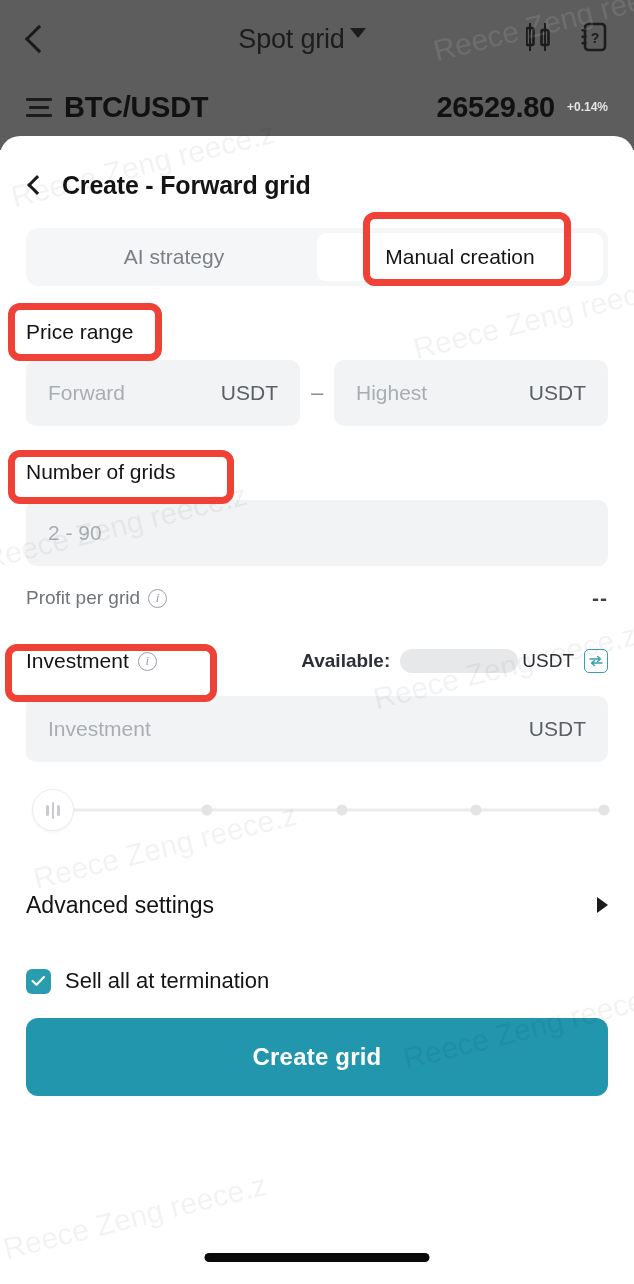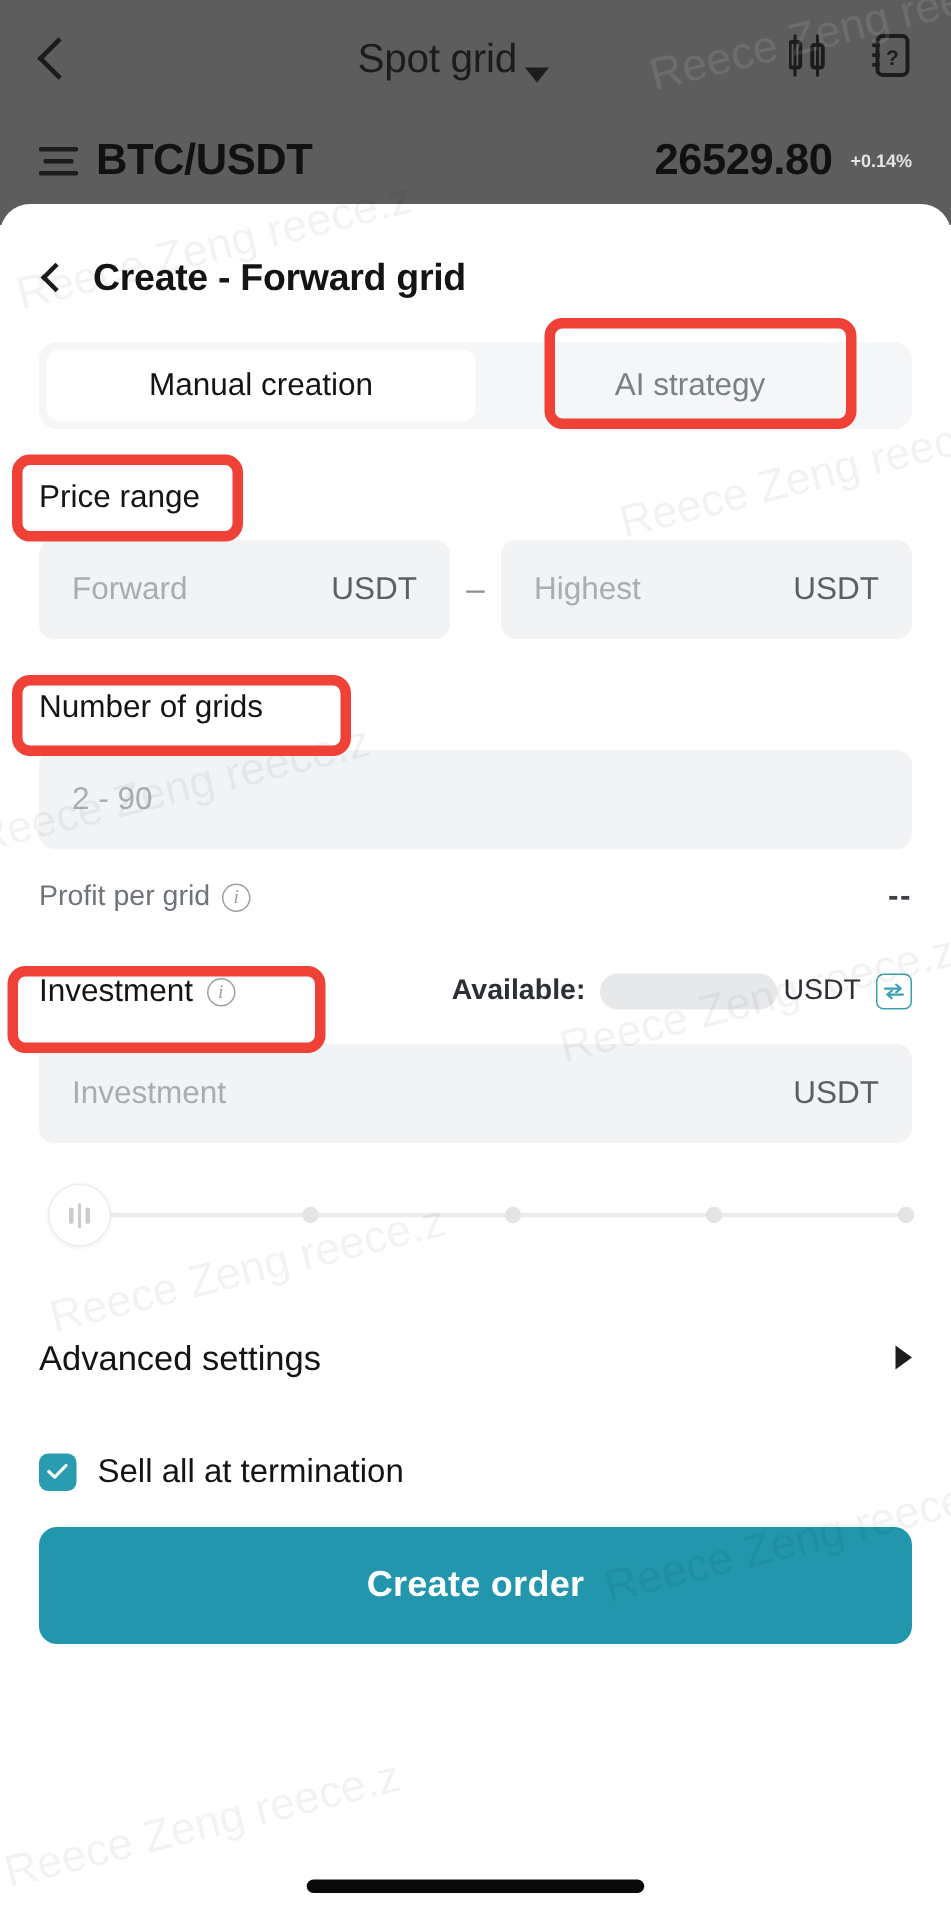"Spot grid" .nav-title-wrap { align-items: flex-end -> flex-start }
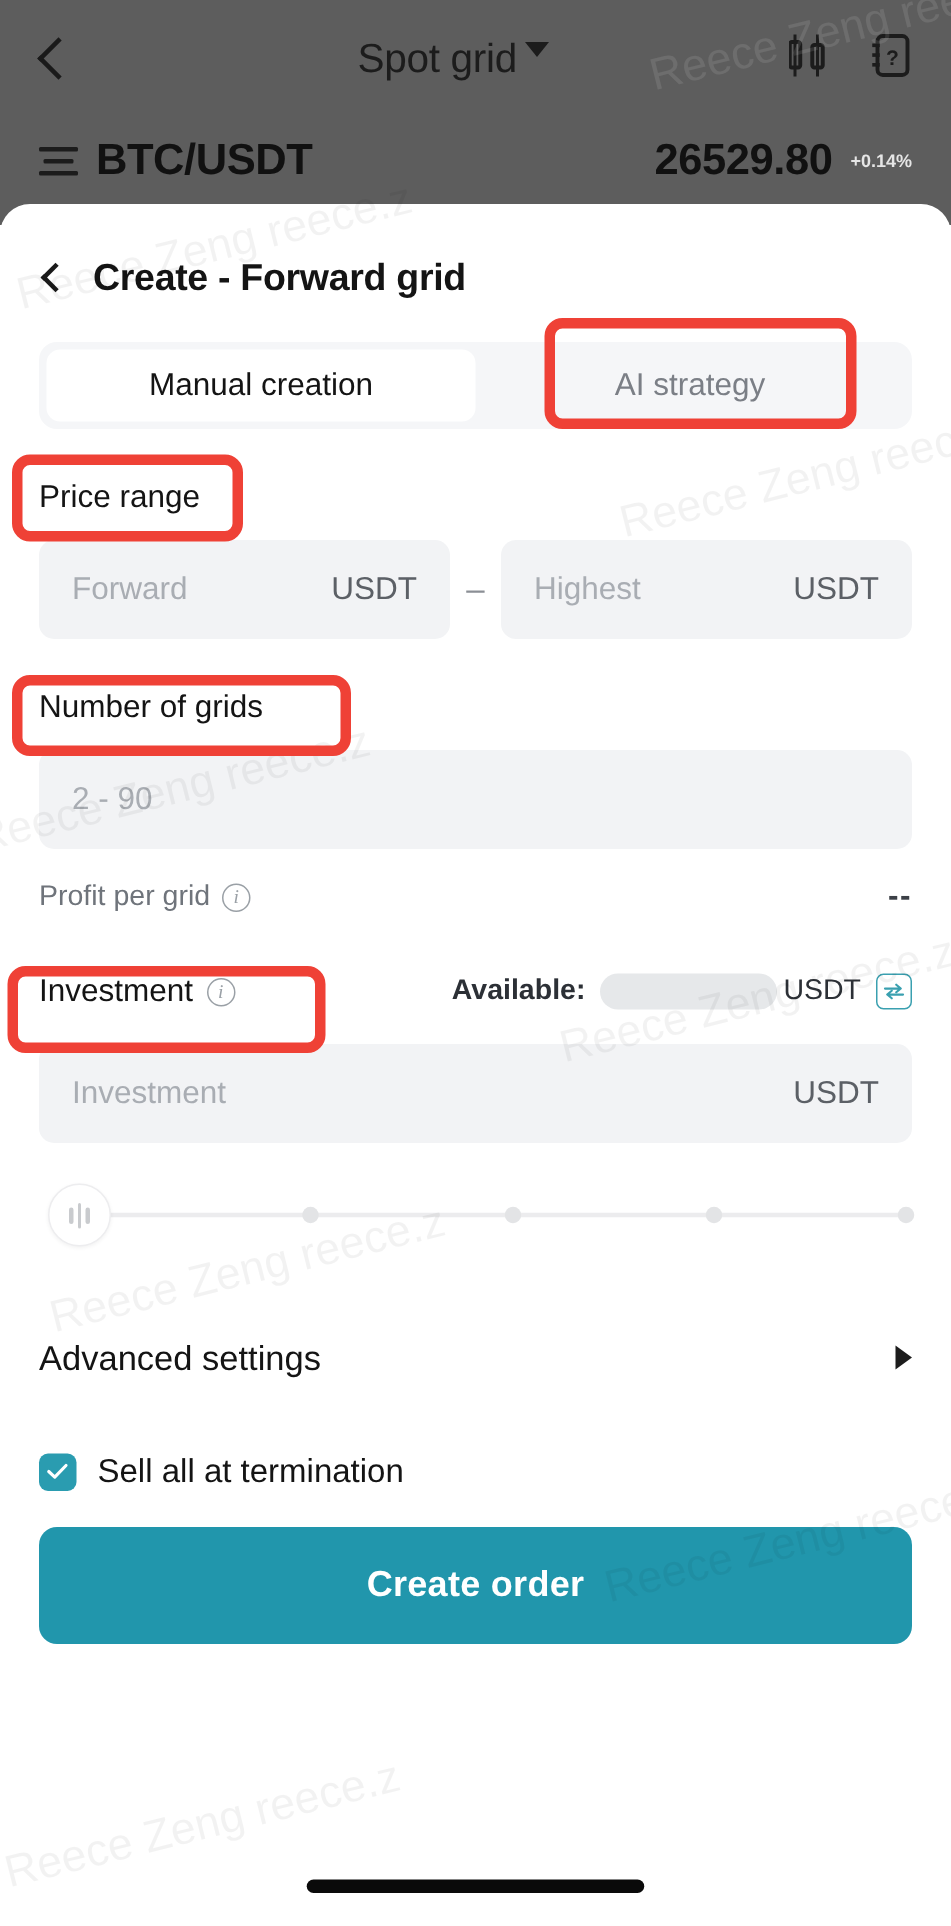"Manual creation" div.tab { order: before "AI strategy" -> after "AI strategy" }
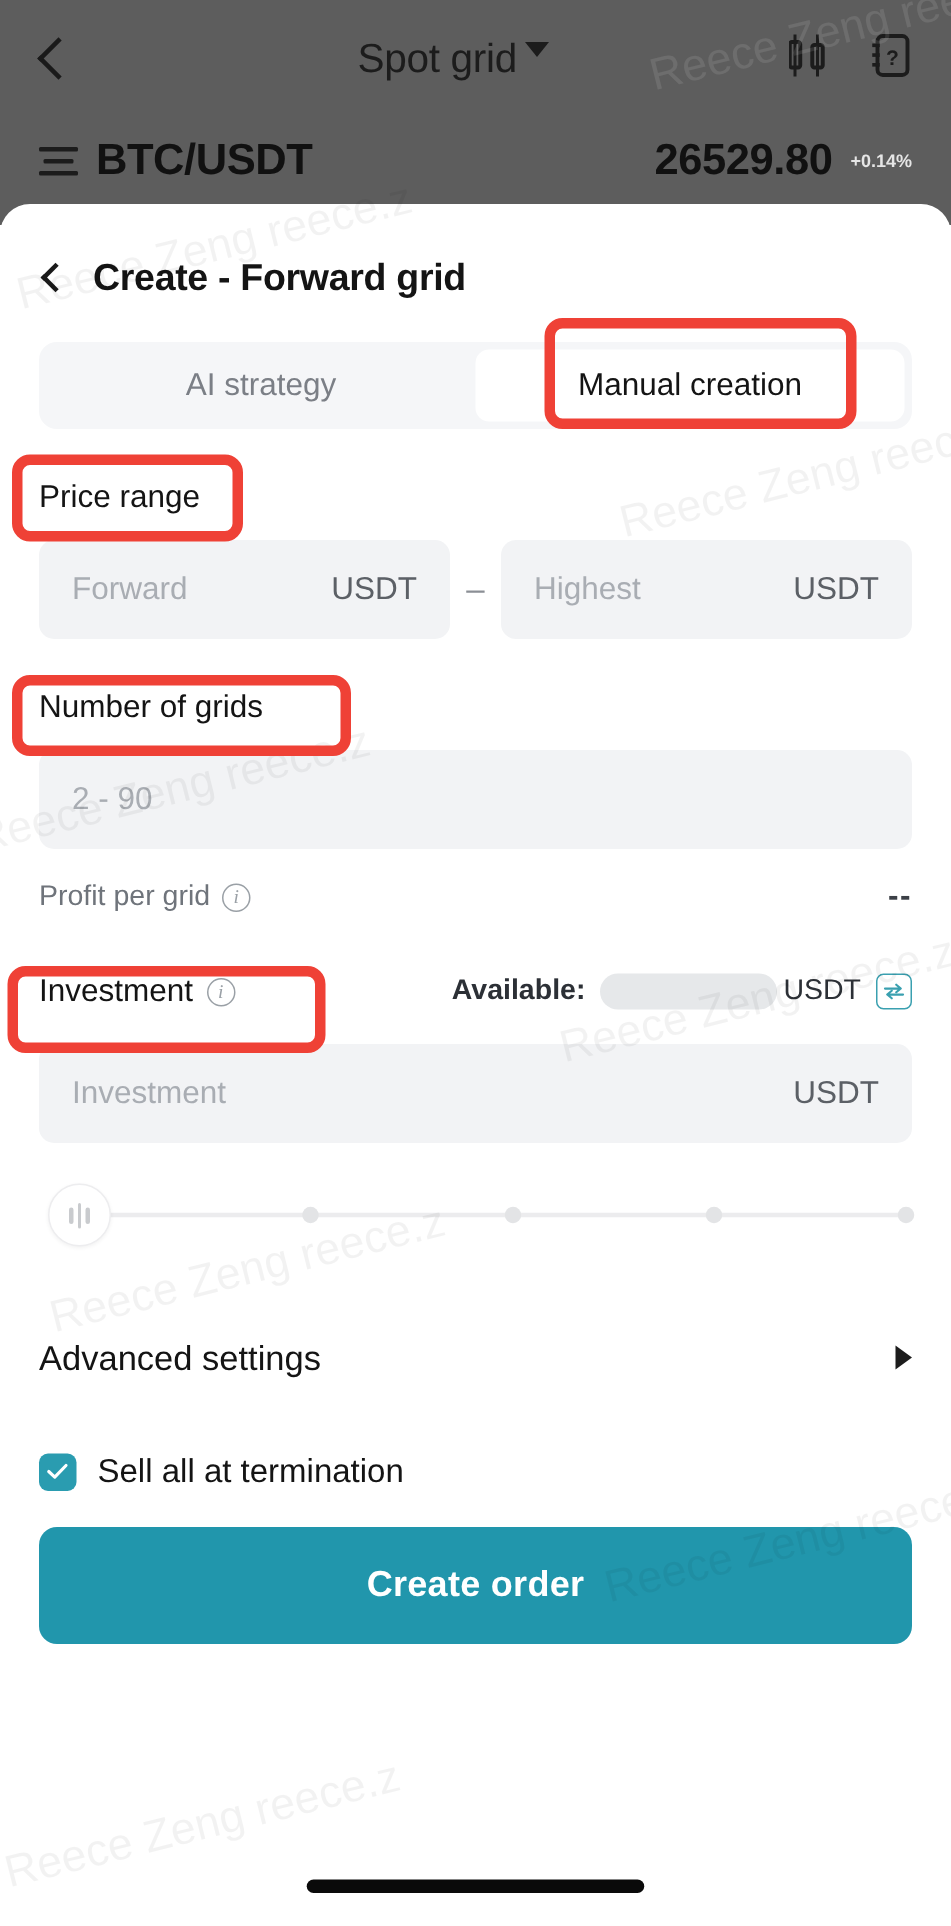"Create order" button.cta { text: order -> grid }
